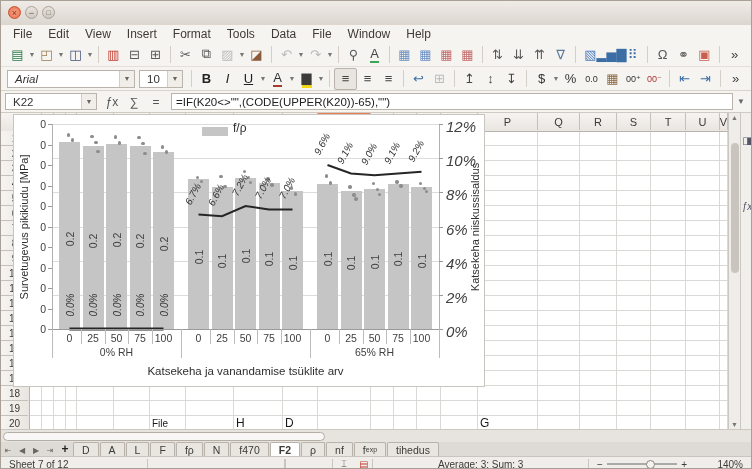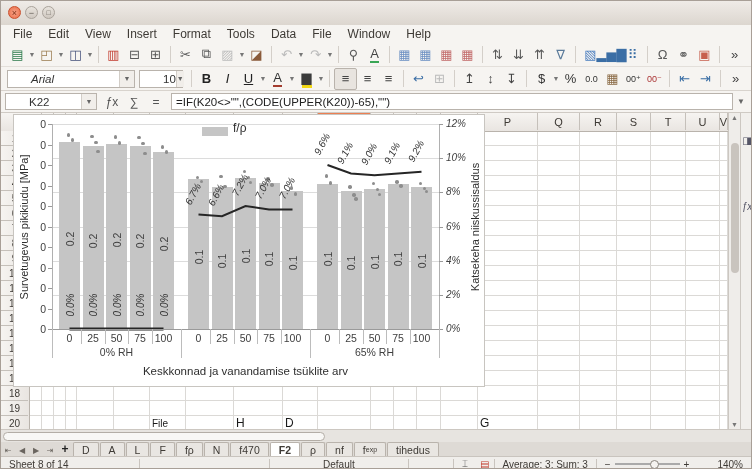"Arial" .combo .cval { padding-left: 23px -> 7px }
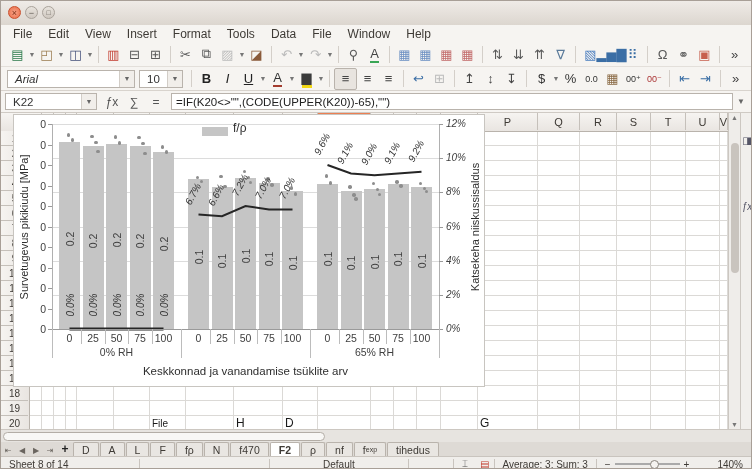"12%" .ytick2 { font-size: 10px -> 15px }
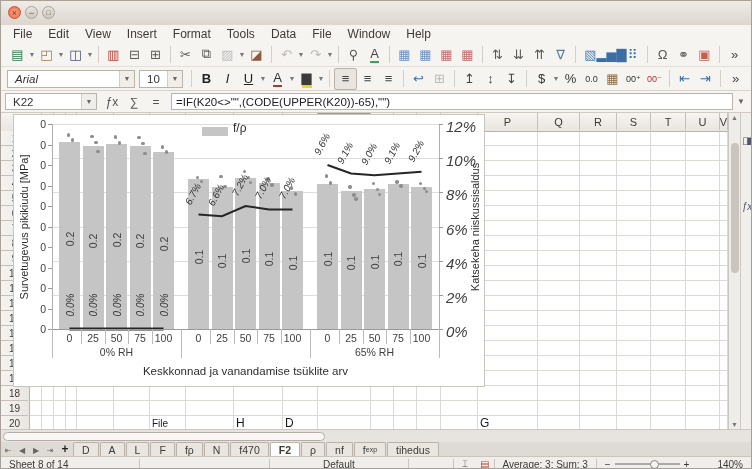"Keskkonnad ja vanandamise tsüklite arv" div.axtitle { text: Keskkonnad -> Katsekeha }
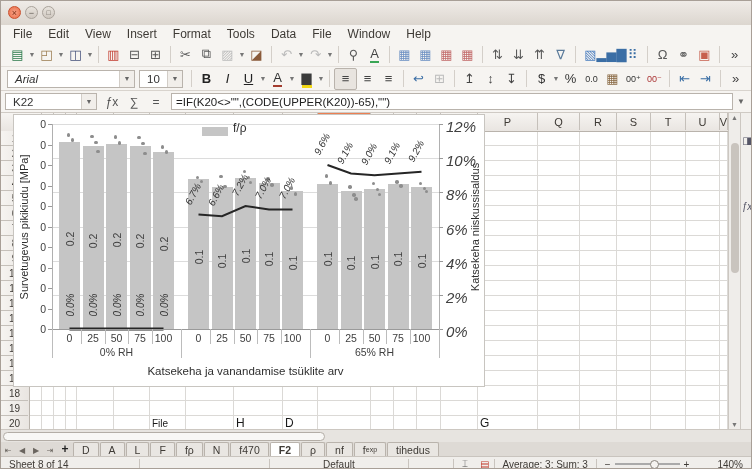"Sheet 8 of 14" span.sseg { text: 8 of 14 -> 7 of 12 }
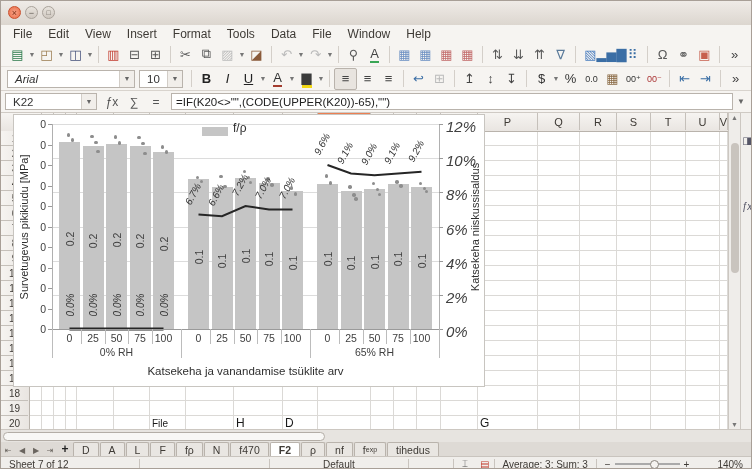"Default" span.sseg { html: <span>Default</span> -> none }
